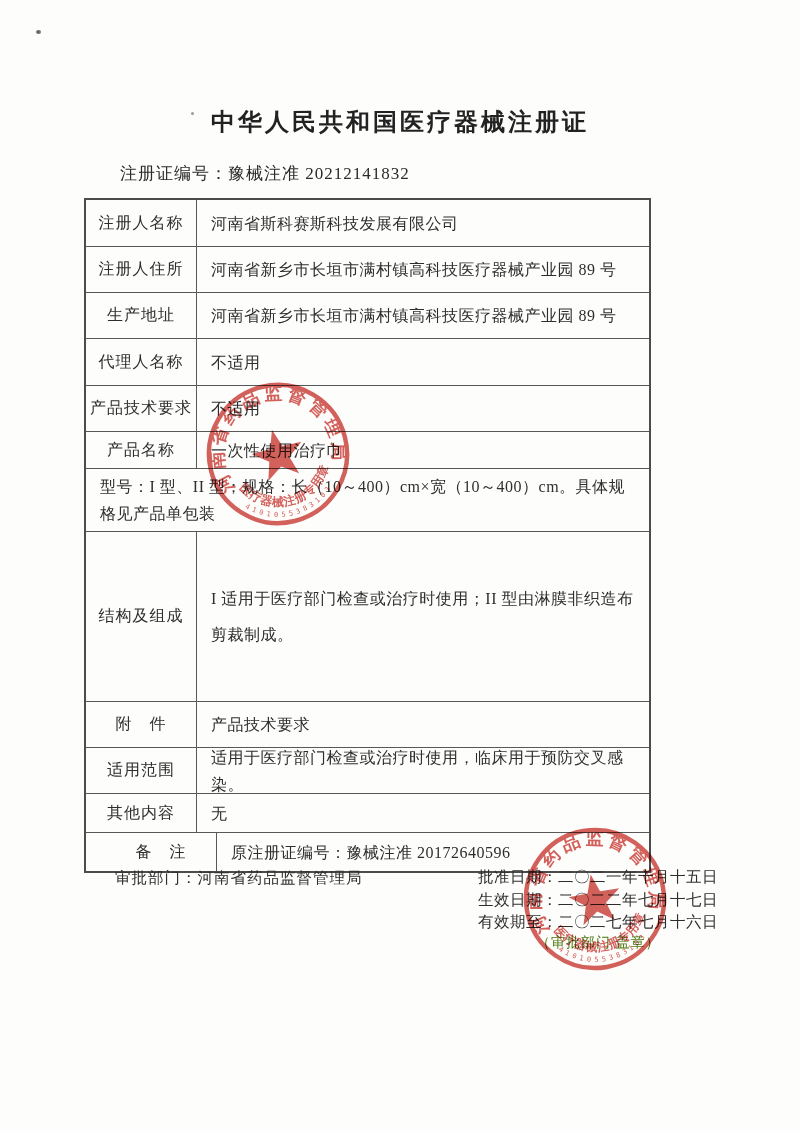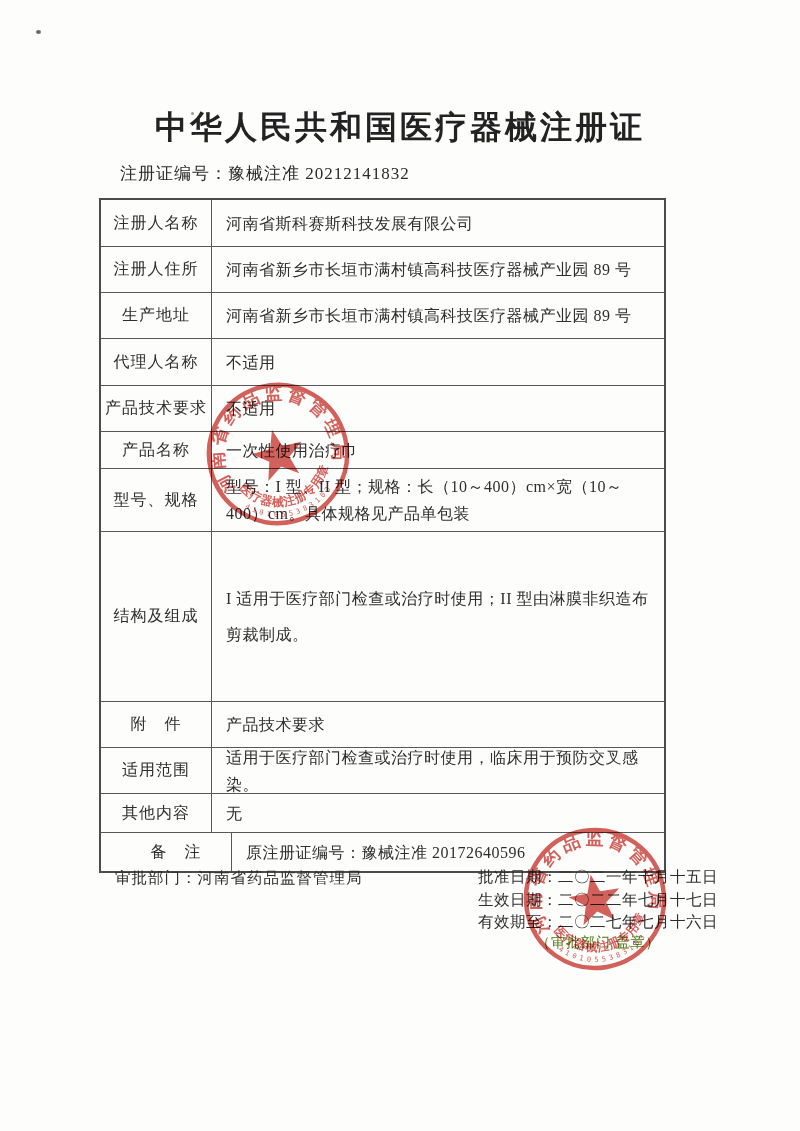"中华人民共和国医疗器械注册证" .title { font-size: 32px -> 24px }
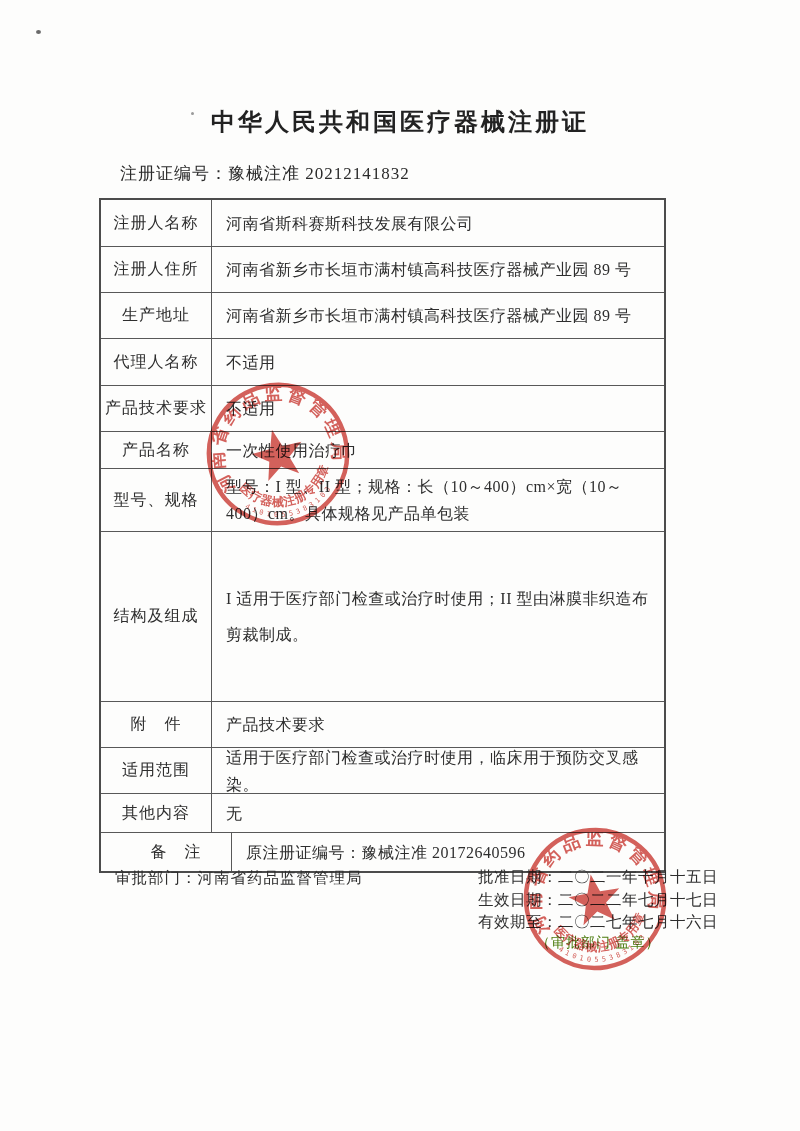"注册人名称" .cert-table { margin-left: 15px -> none }
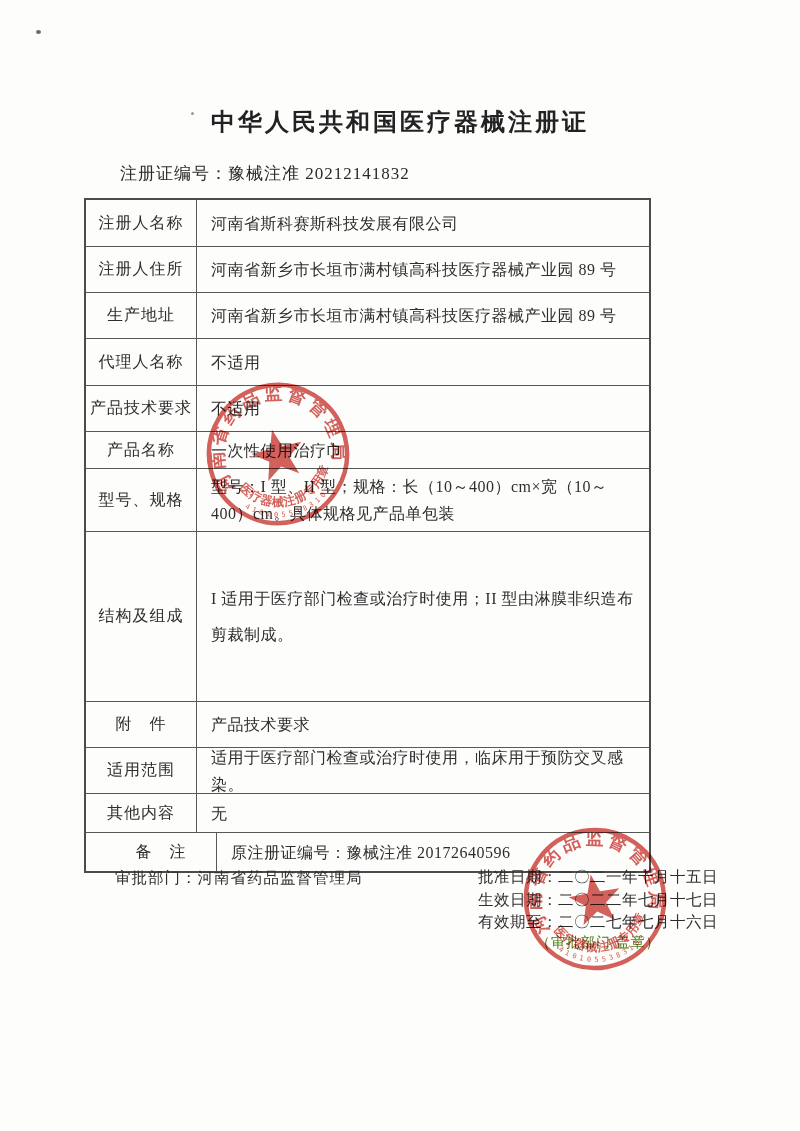"型号、规格" div.cell-label { html: <div>型号、规格</div> -> none }
